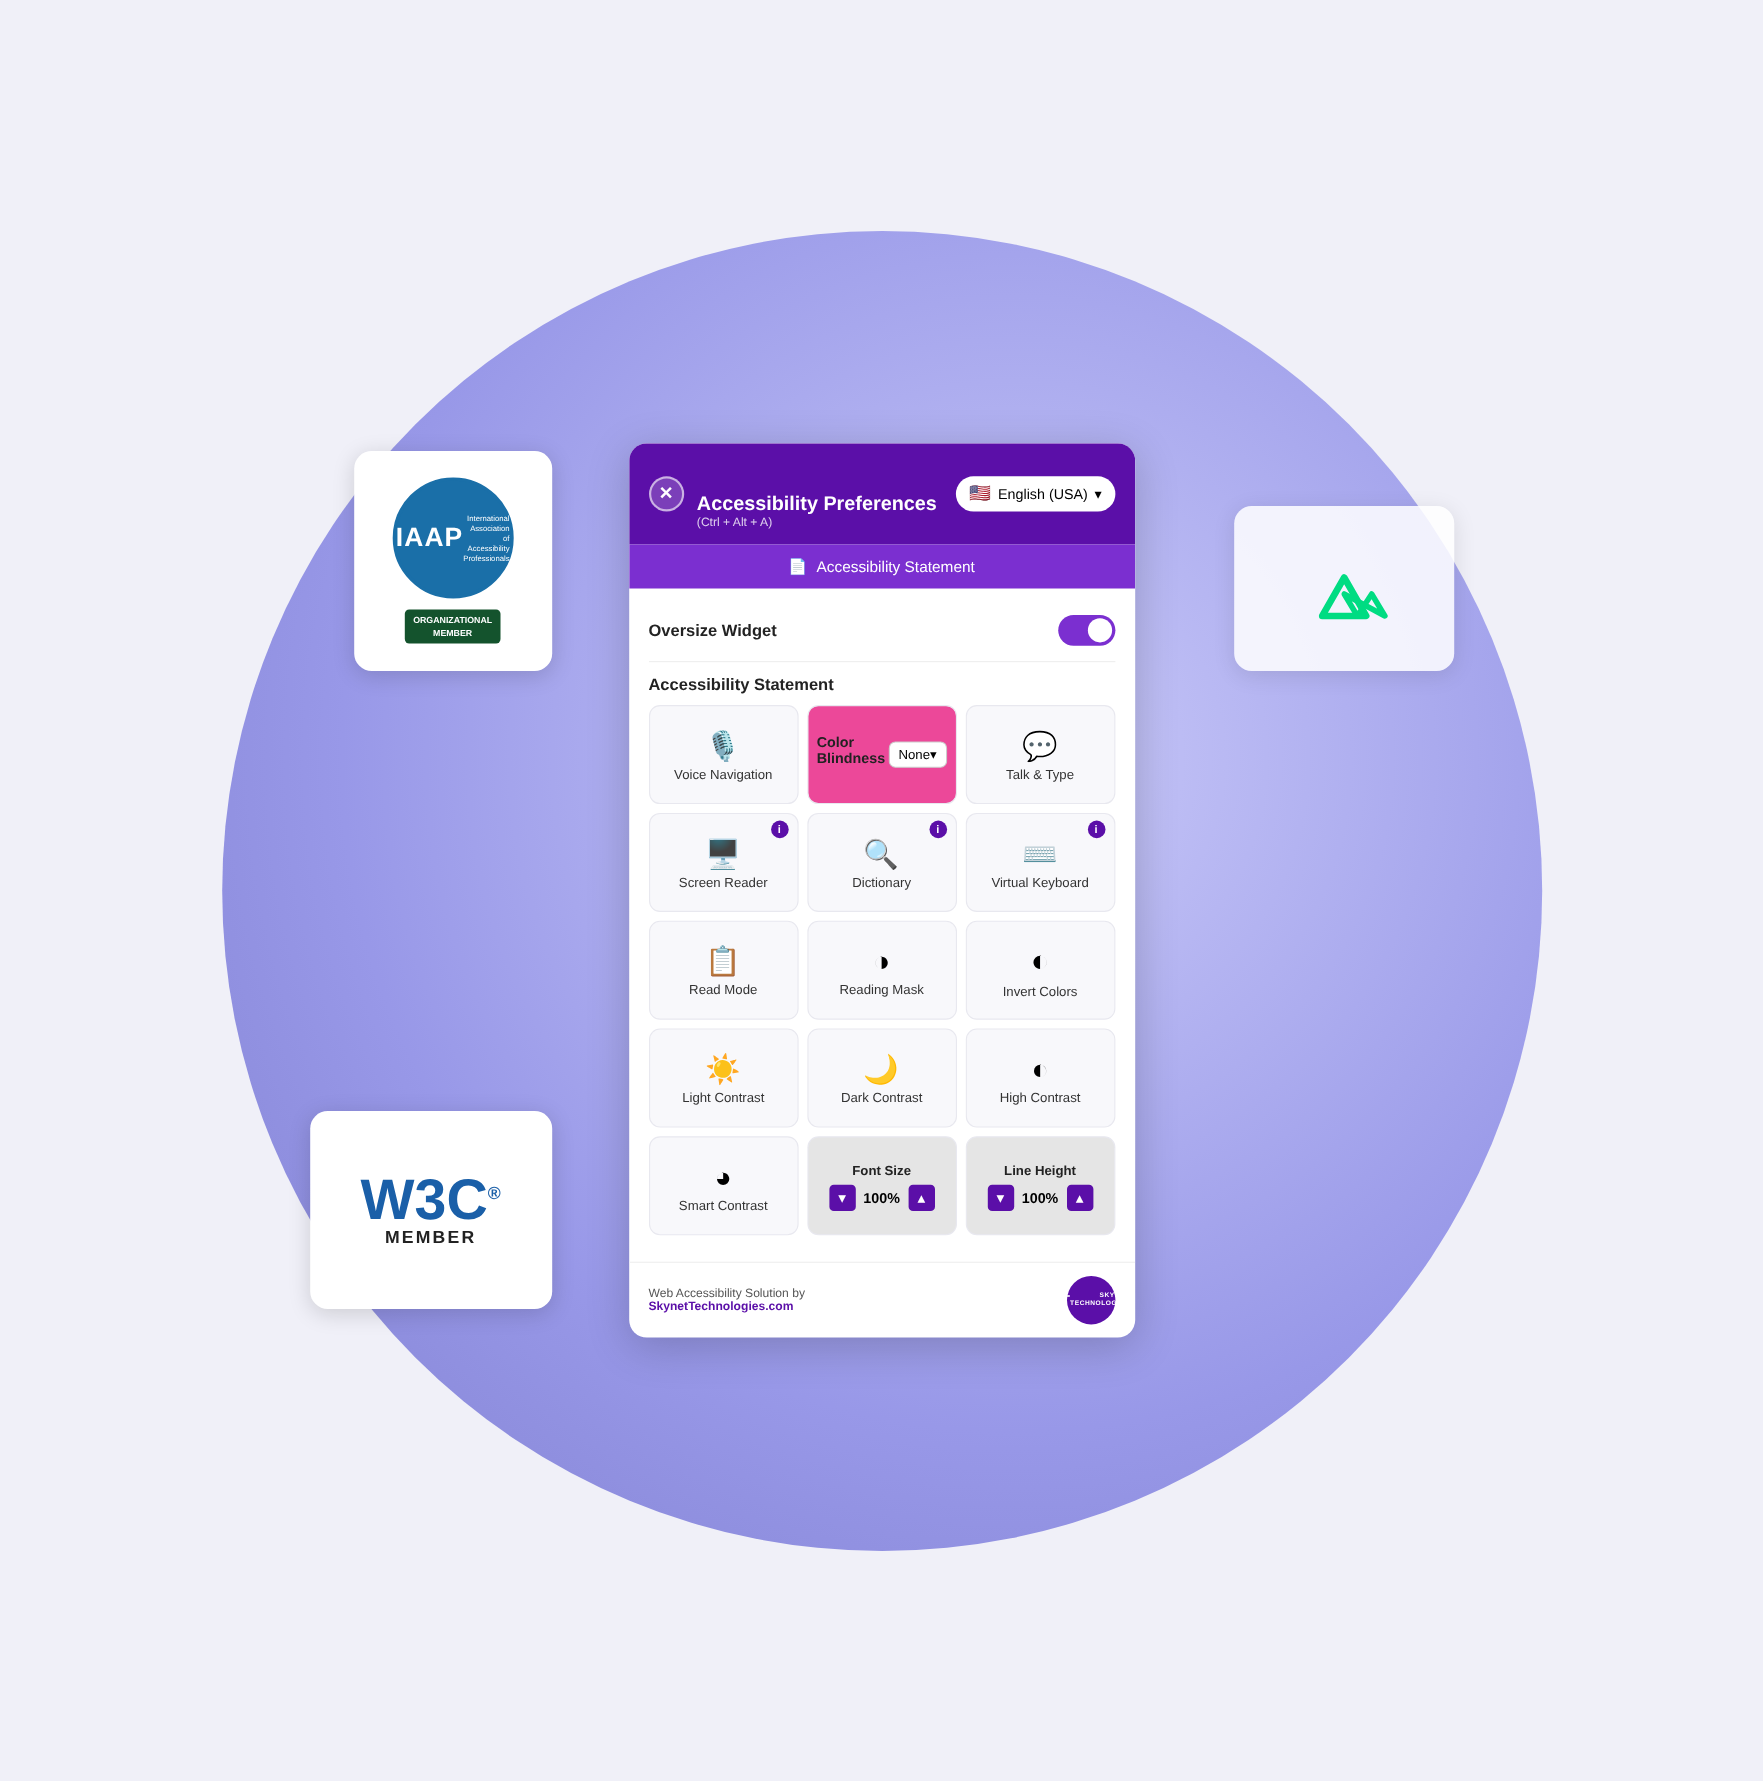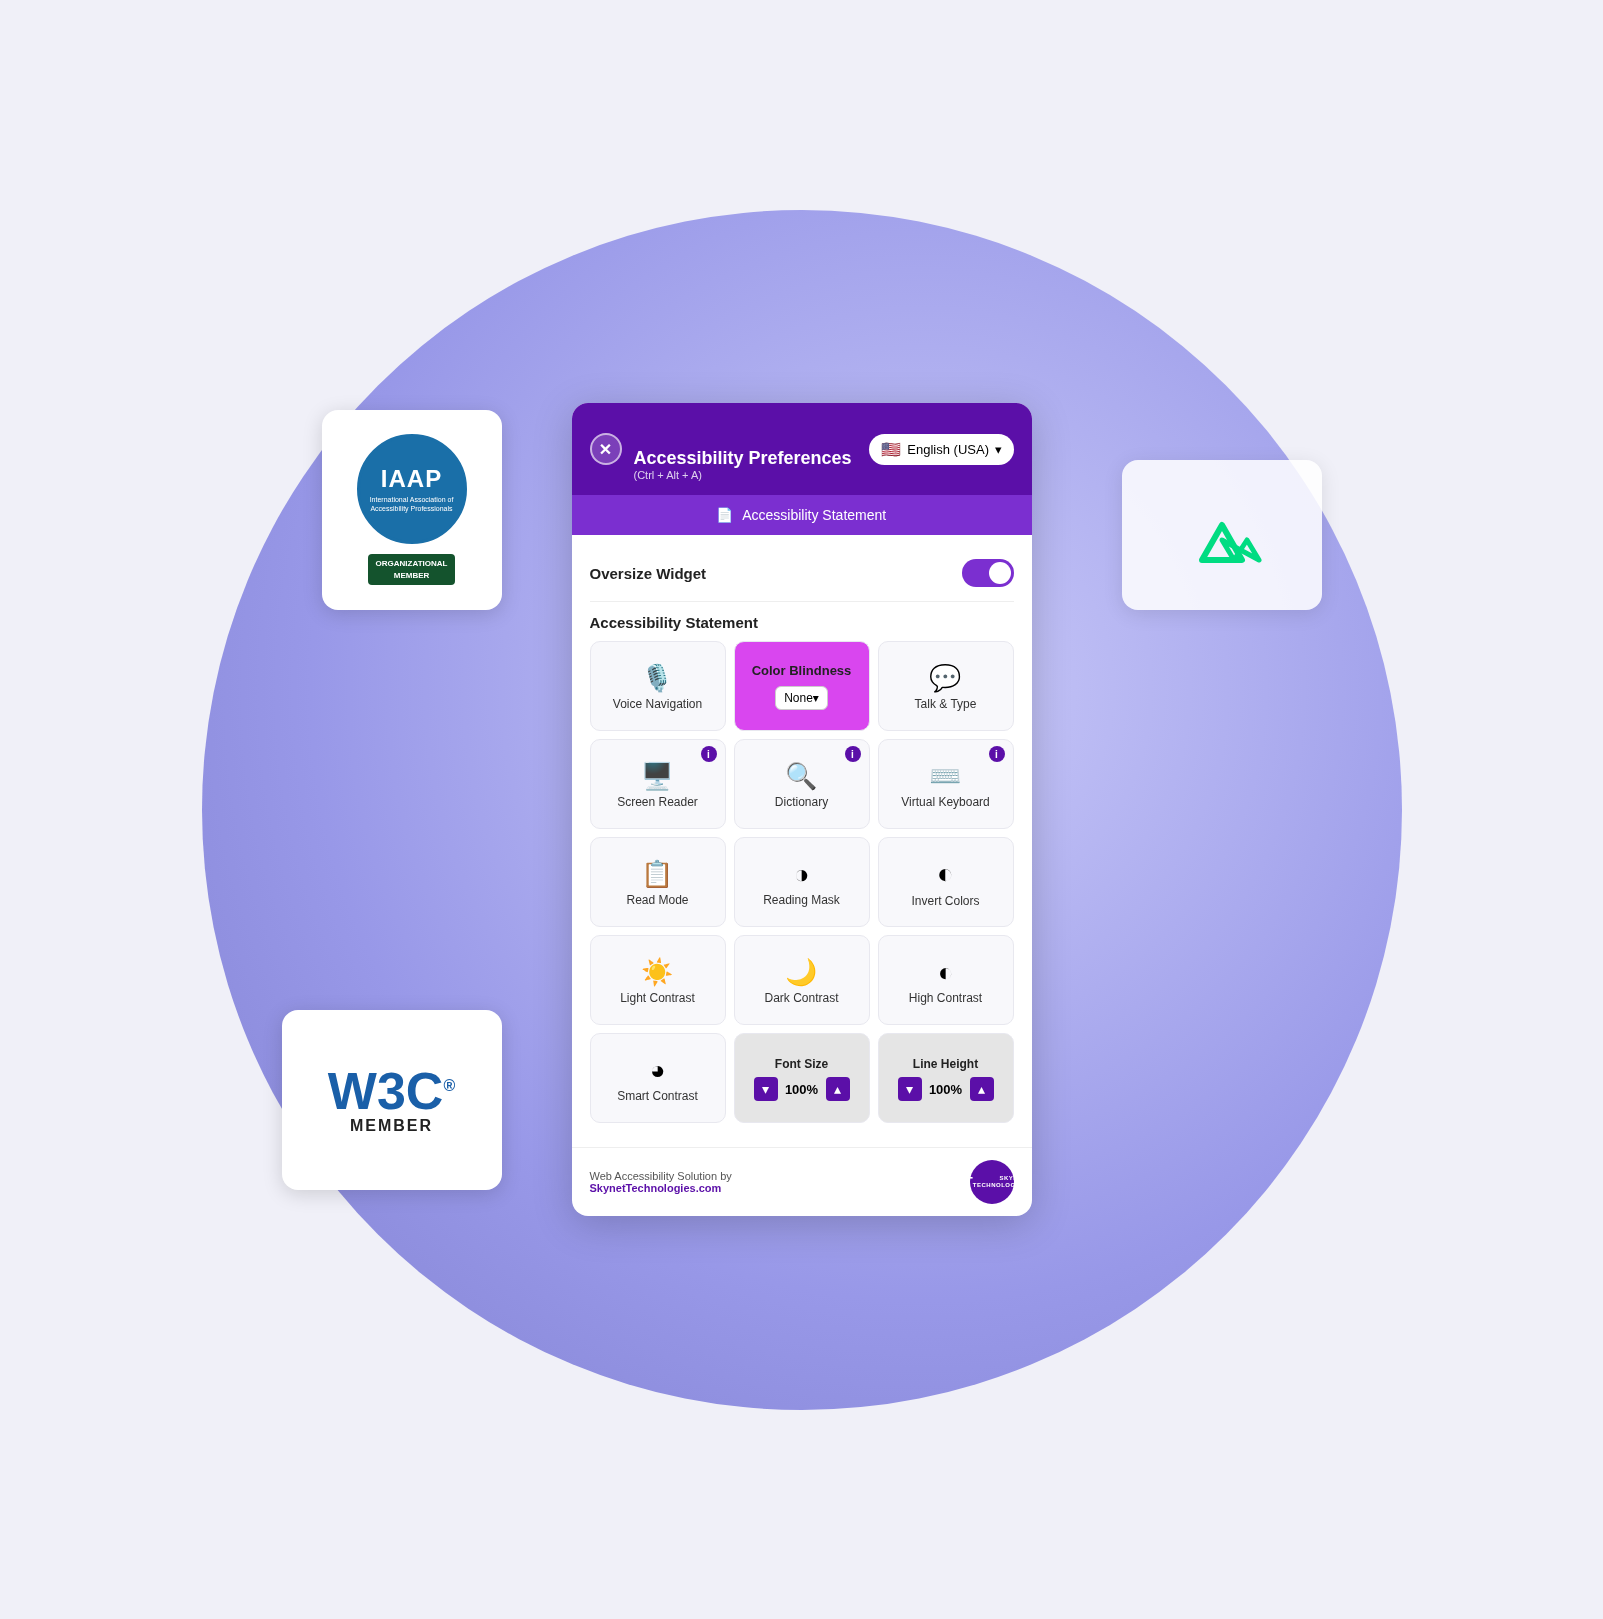"IAAP" .iaap-circle { flex-direction: column -> row; text-align: center -> right }
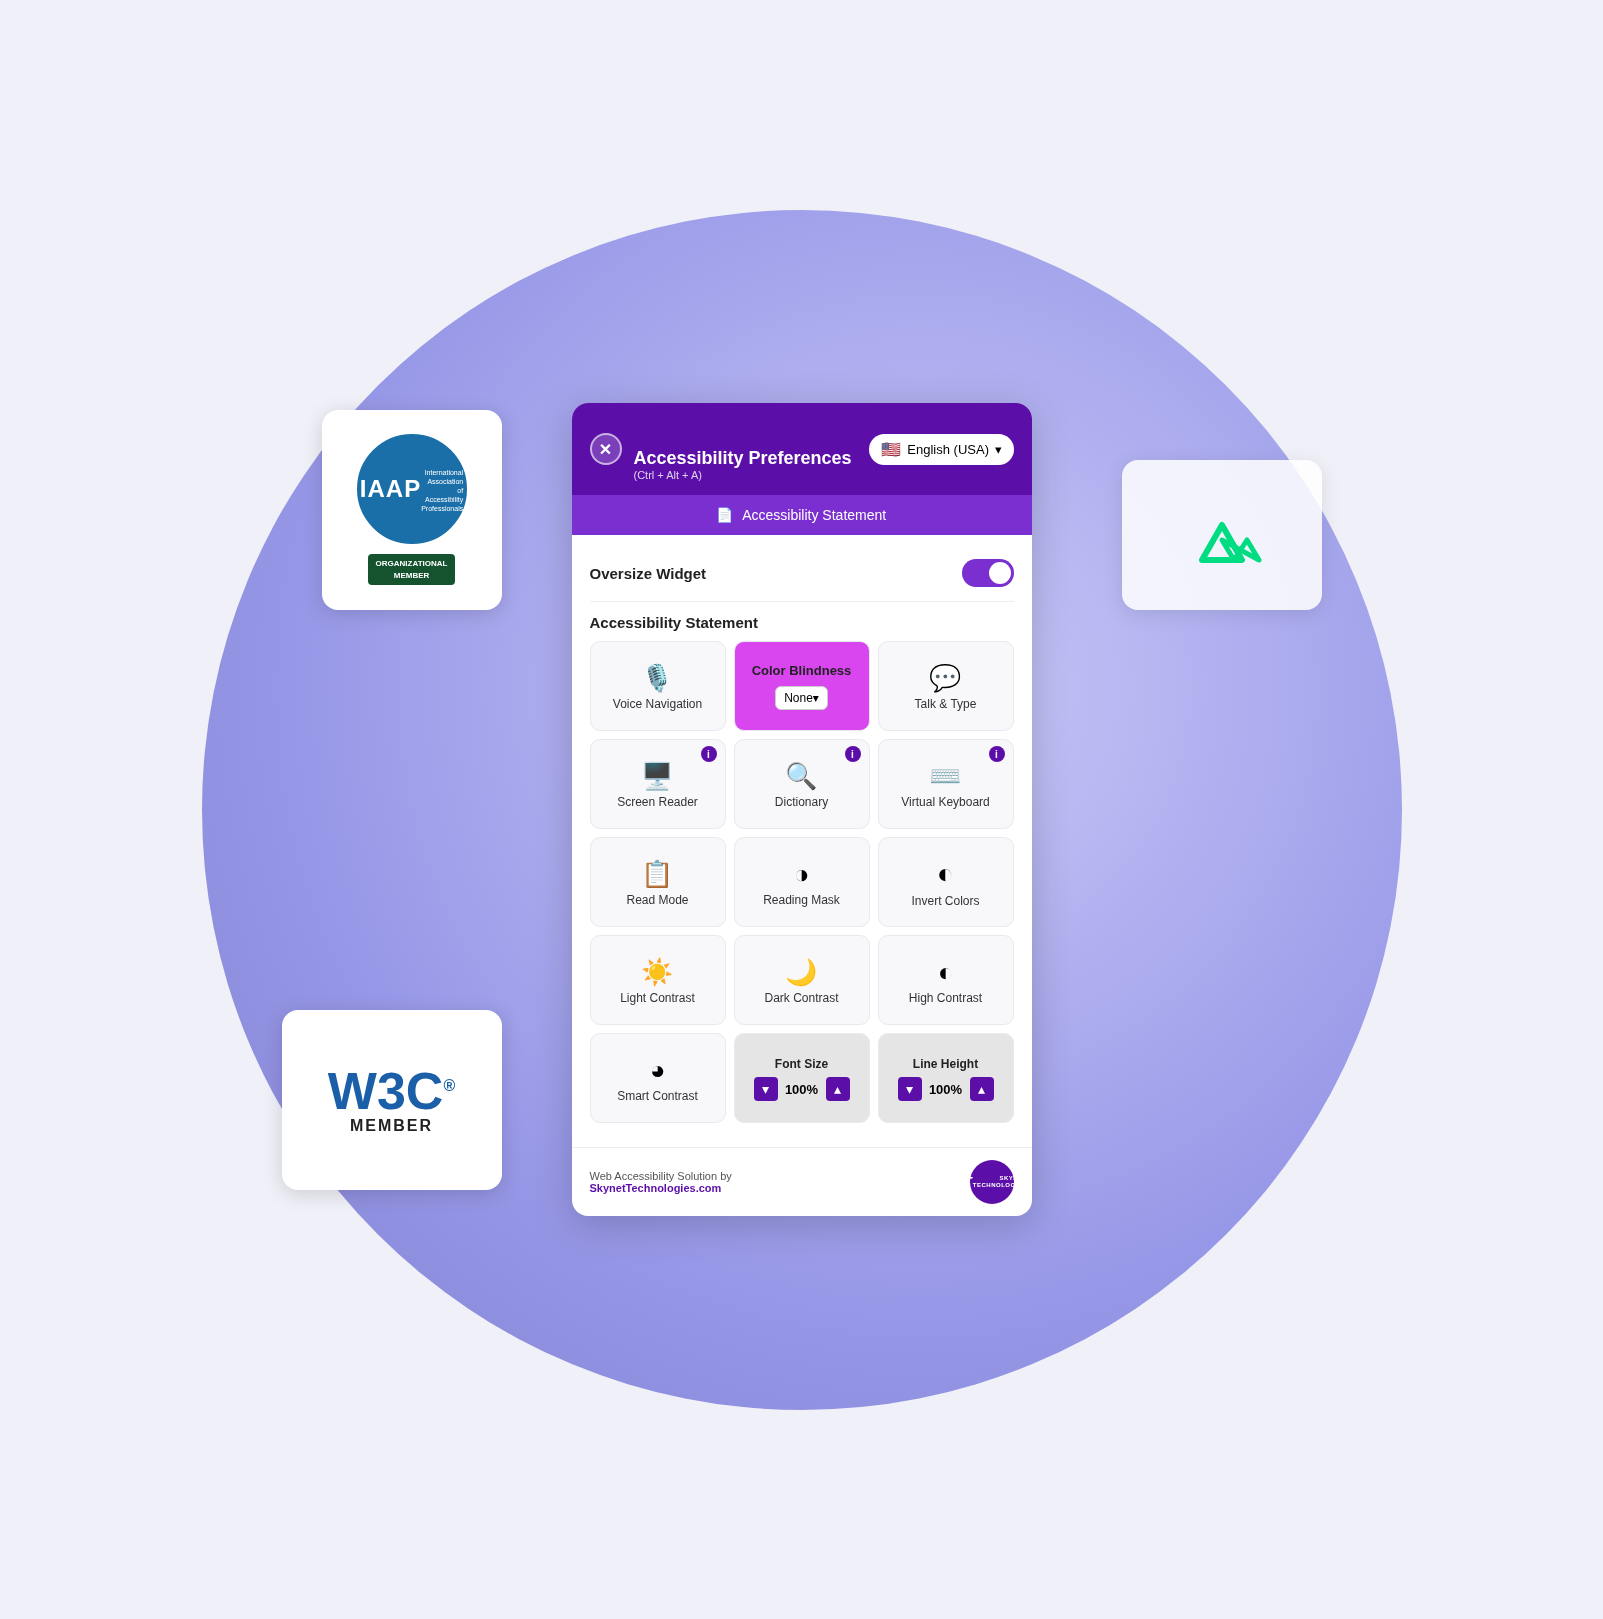"Color Blindness" .color-blindness-cell { background: #d946ef -> #ec4899; flex-direction: column -> row }
